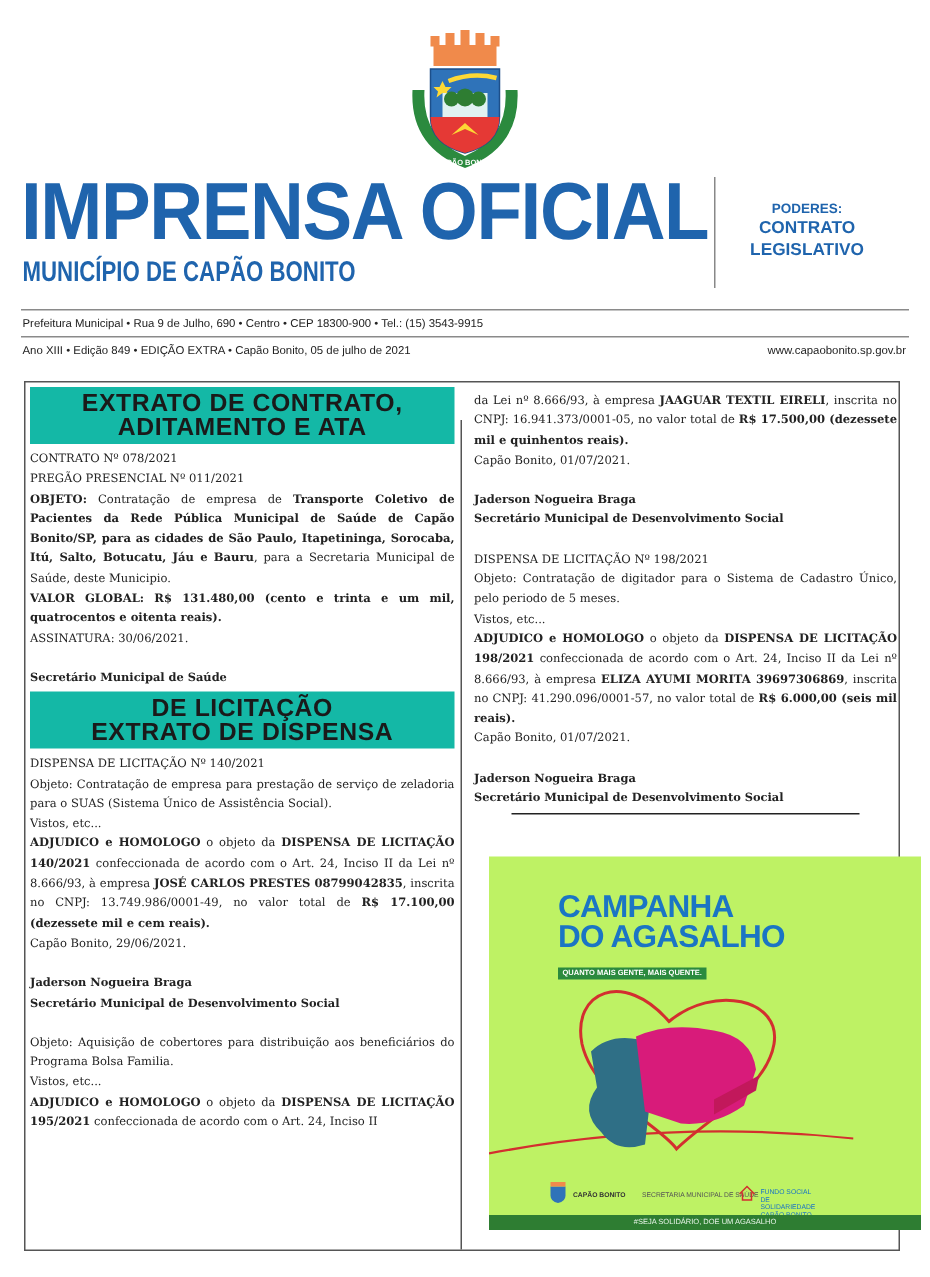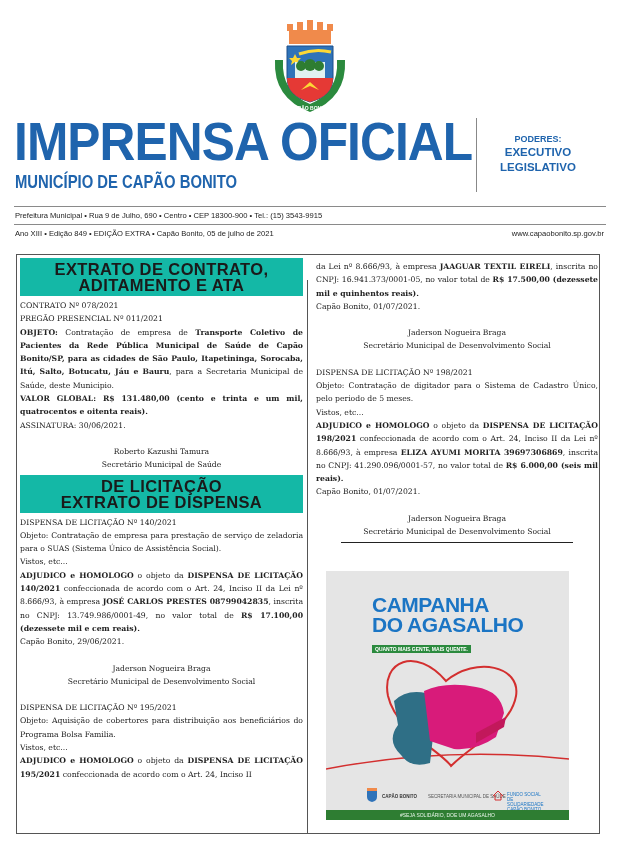"EXECUTIVO" div.item { text: EXECUTIVO -> CONTRATO }
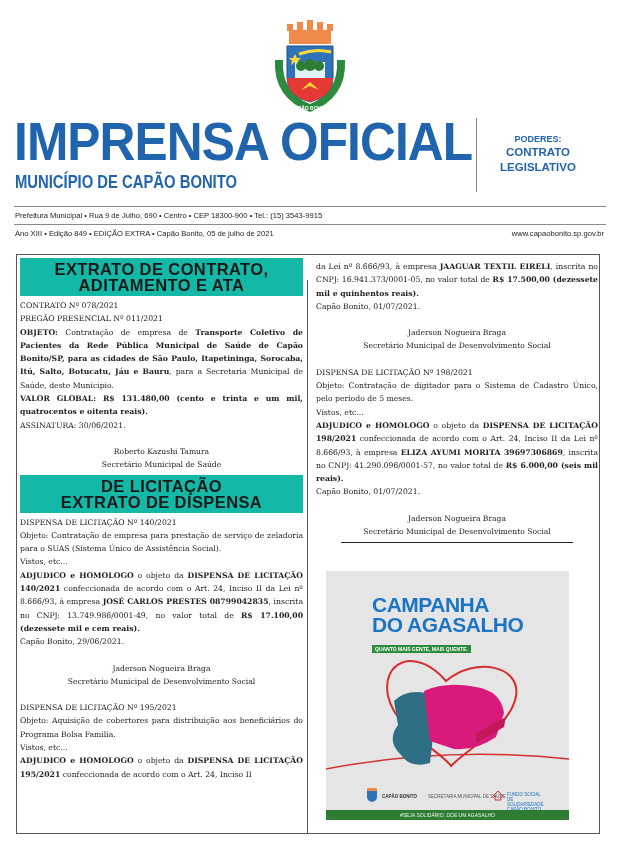"Jaderson Nogueira Braga" .sig { font-weight: normal -> bold; text-align: center -> none }
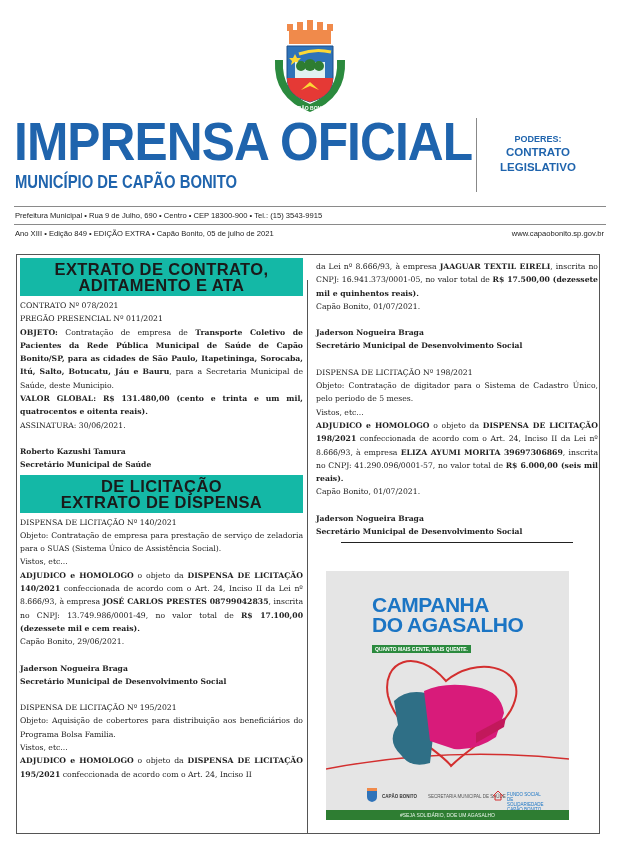"Roberto Kazushi Tamura" div.sig { html: <div>Roberto Kazushi Tamura</div> -> none }
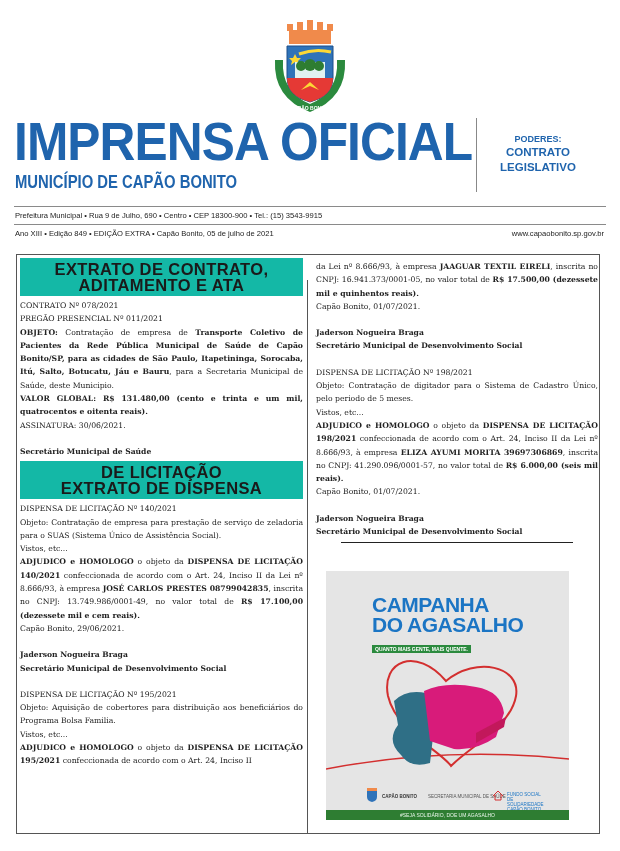"CAMPANHA" .poster { background: #e5e5e5 -> #bef264; width: 243px -> 288px }
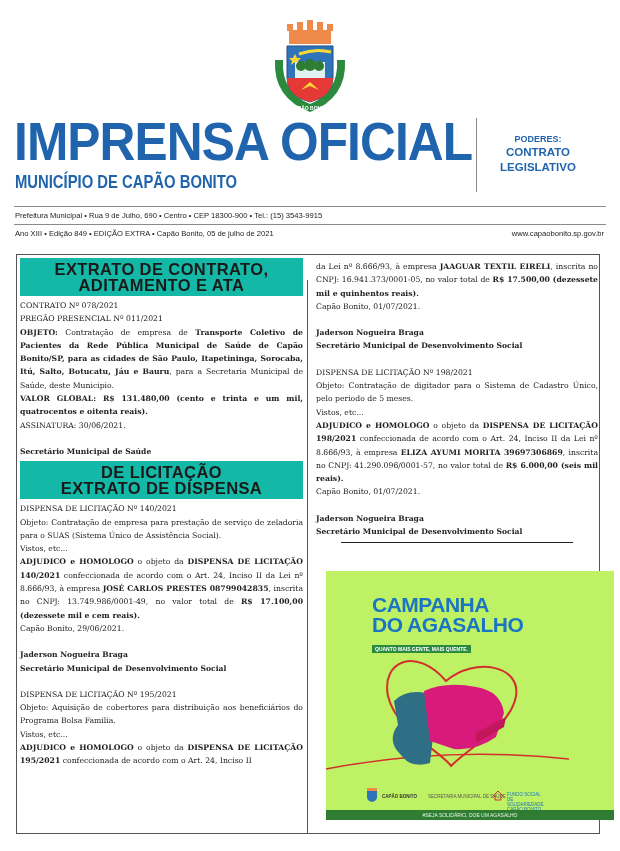"DISPENSA DE LICITAÇÃO Nº 195/2021" div.hd { html: <div>DISPENSA DE LICITAÇÃO Nº 195/2021</div> -> none }
